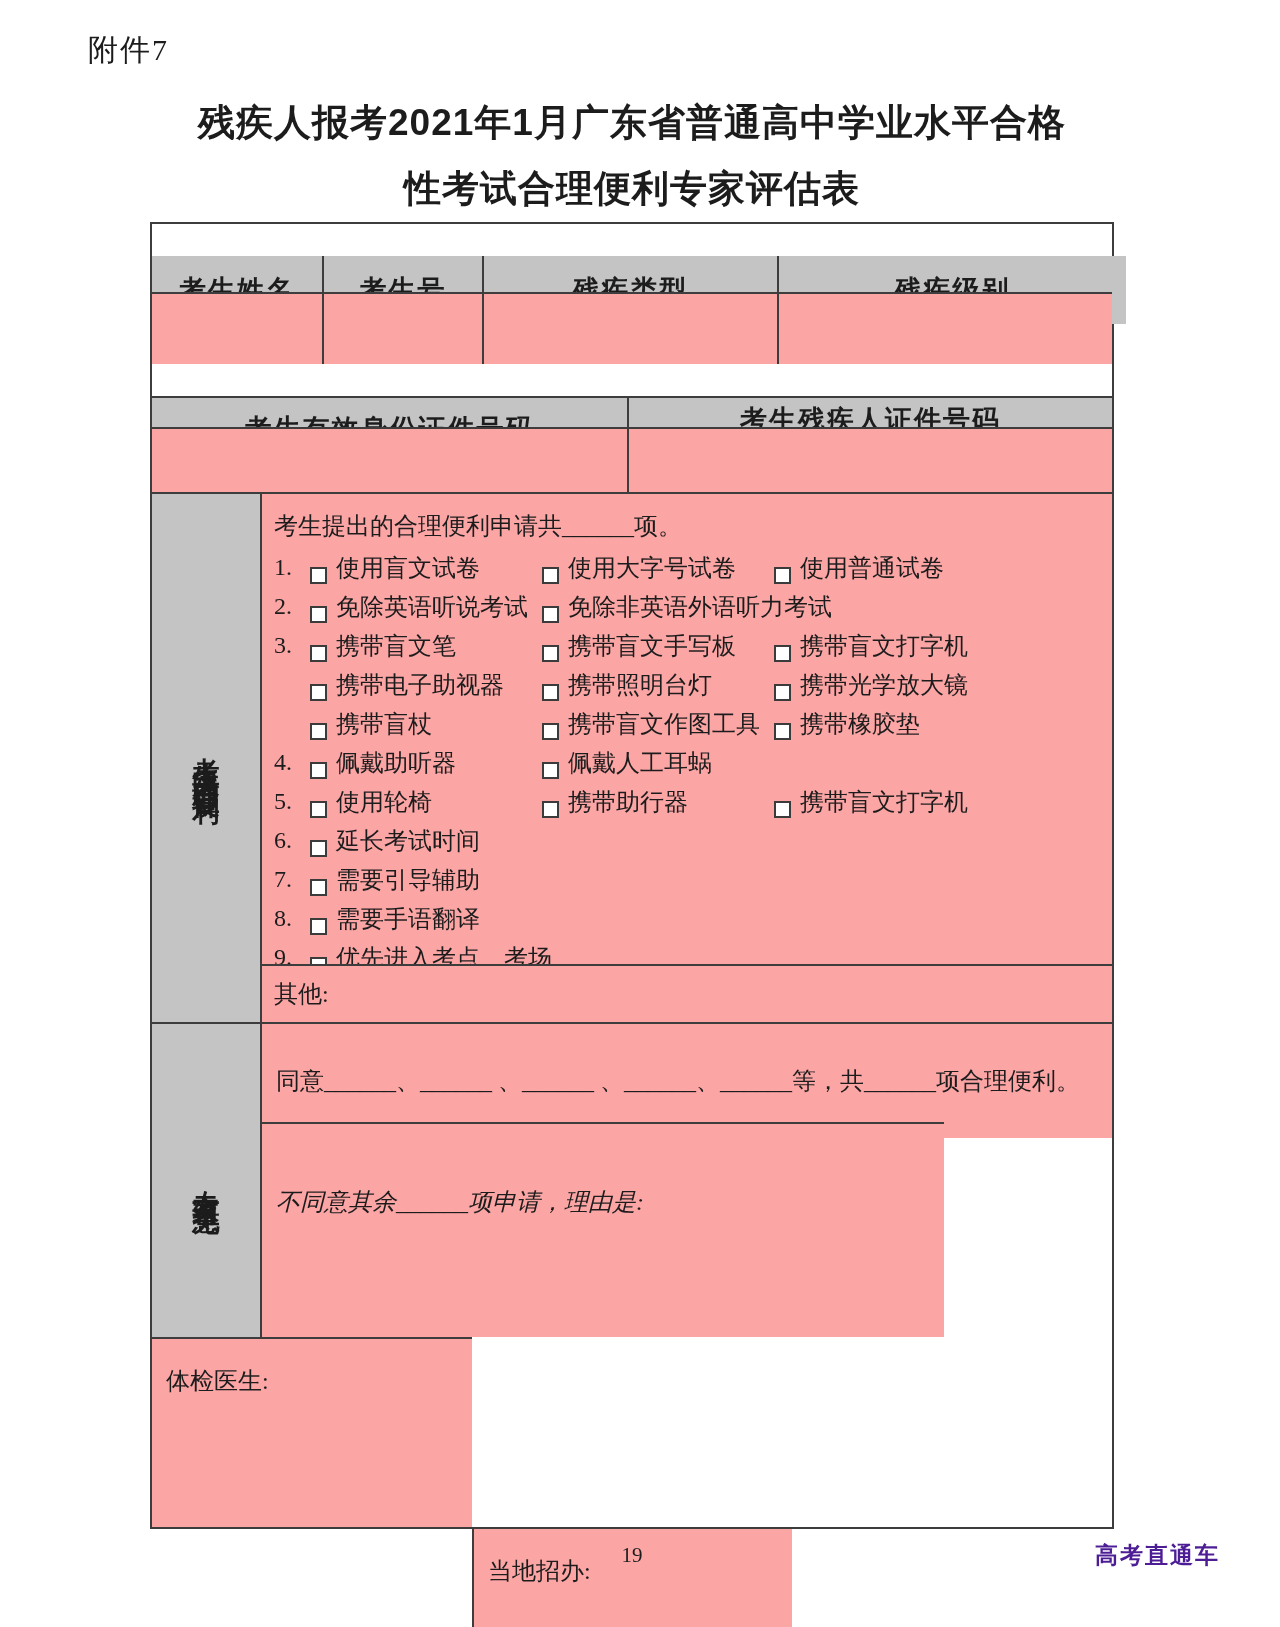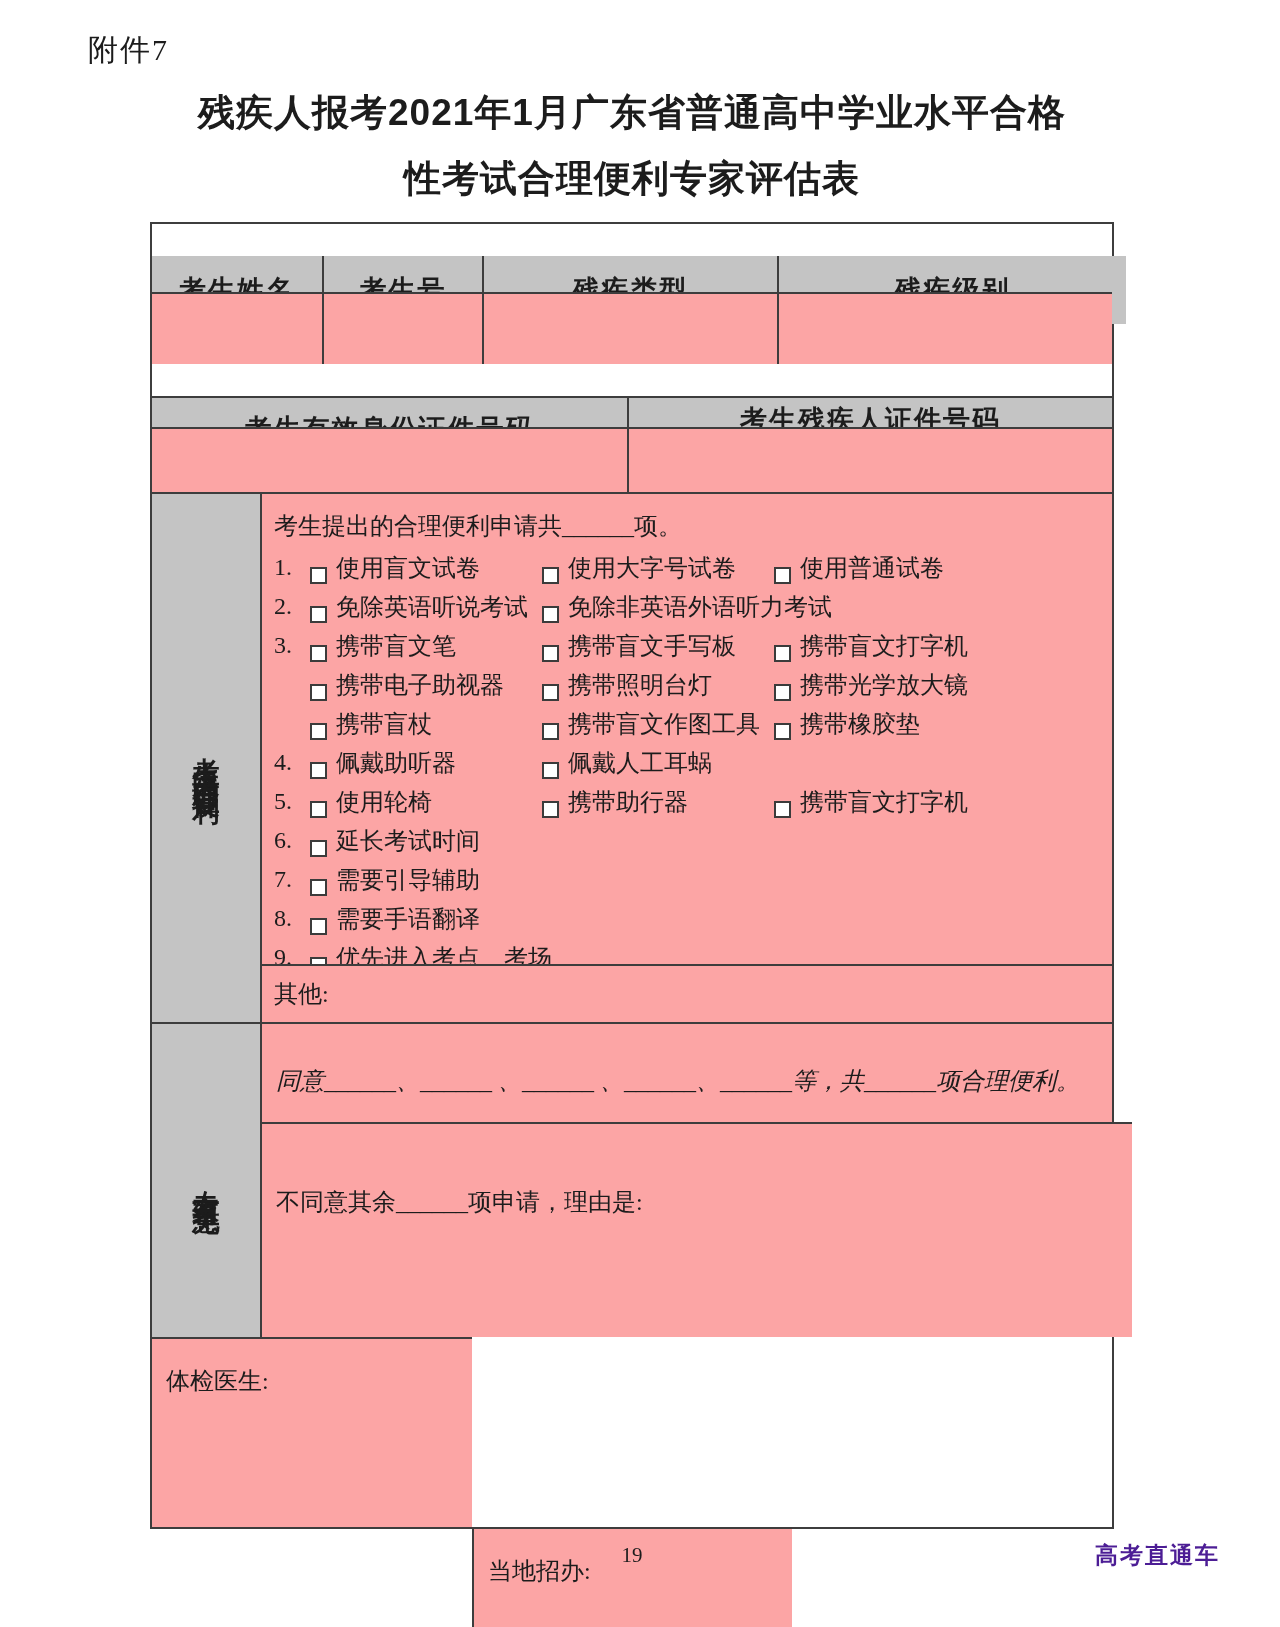"残疾人报考2021年1月广东省普通高中学业水平合格" .title { top: 80px -> 90px }
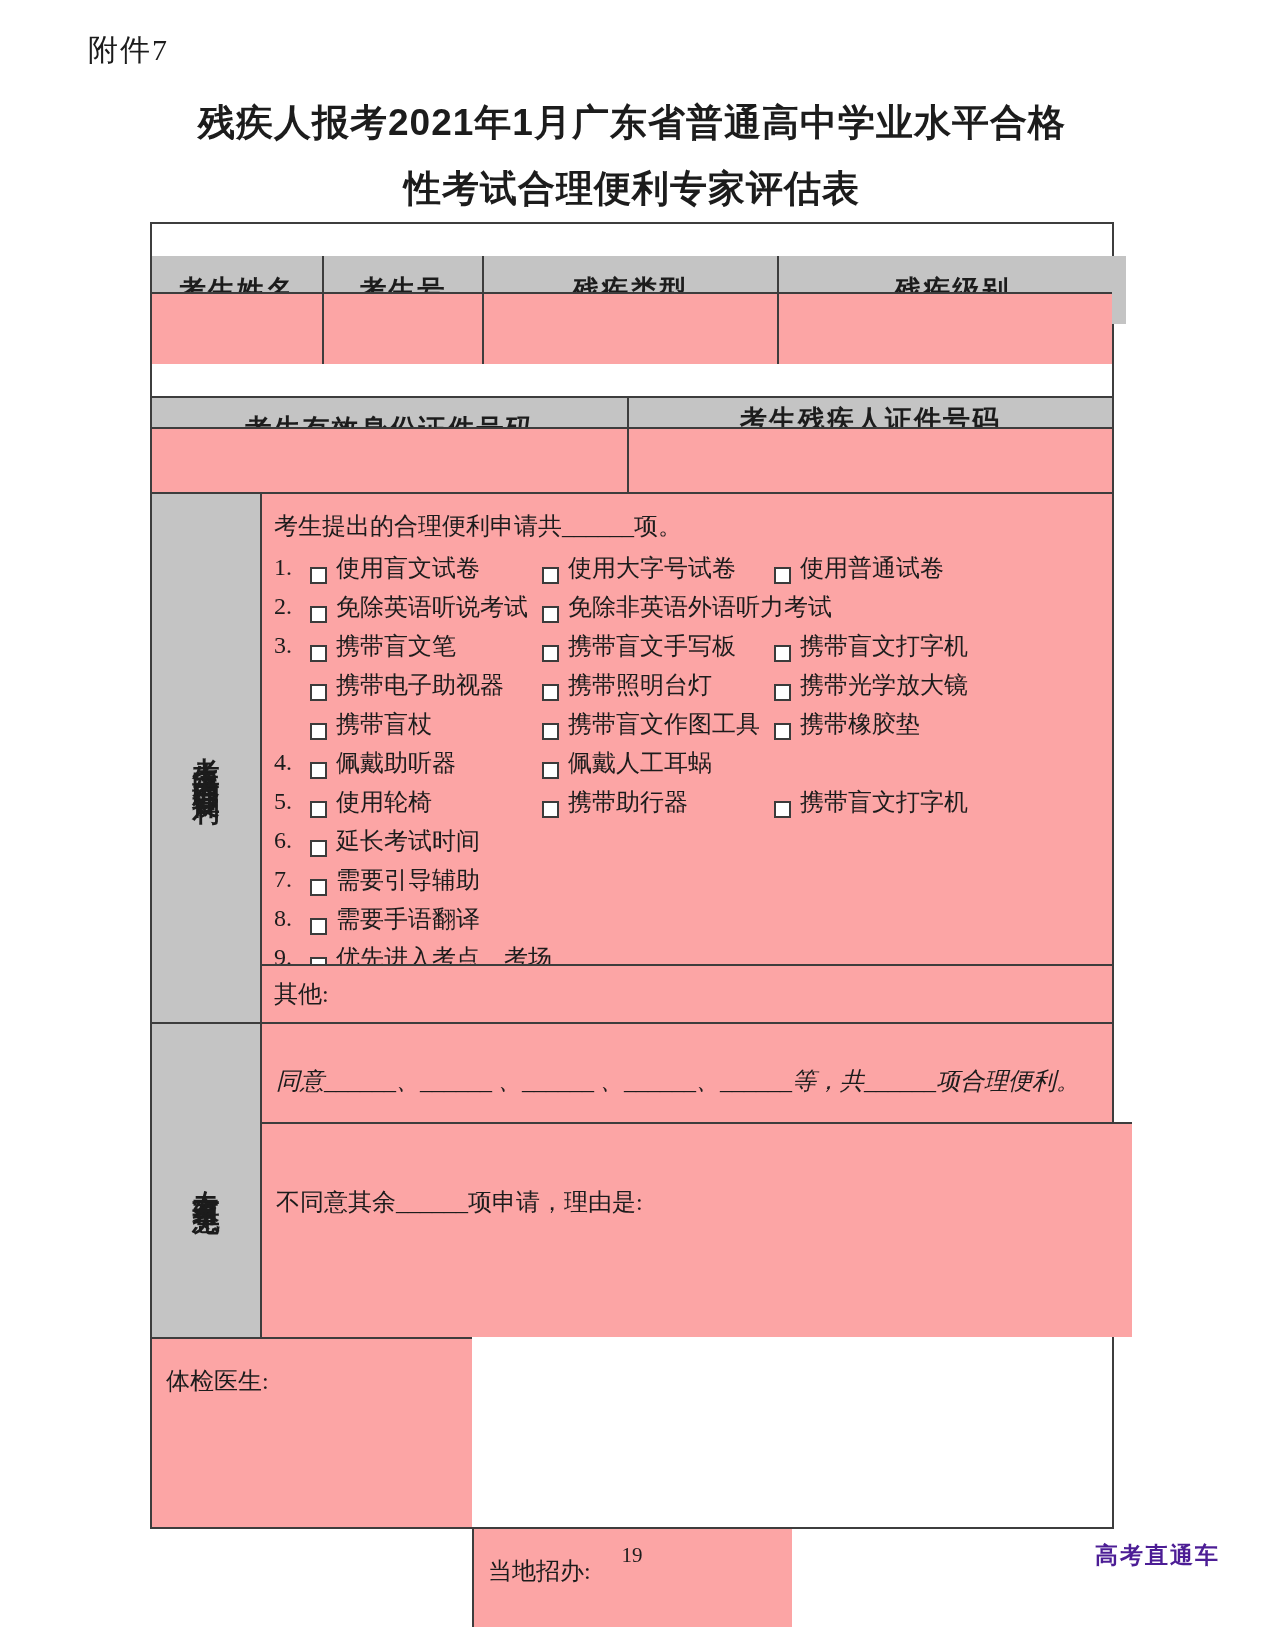"同意______、______ 、______" div.cell { font-style: italic -> none }
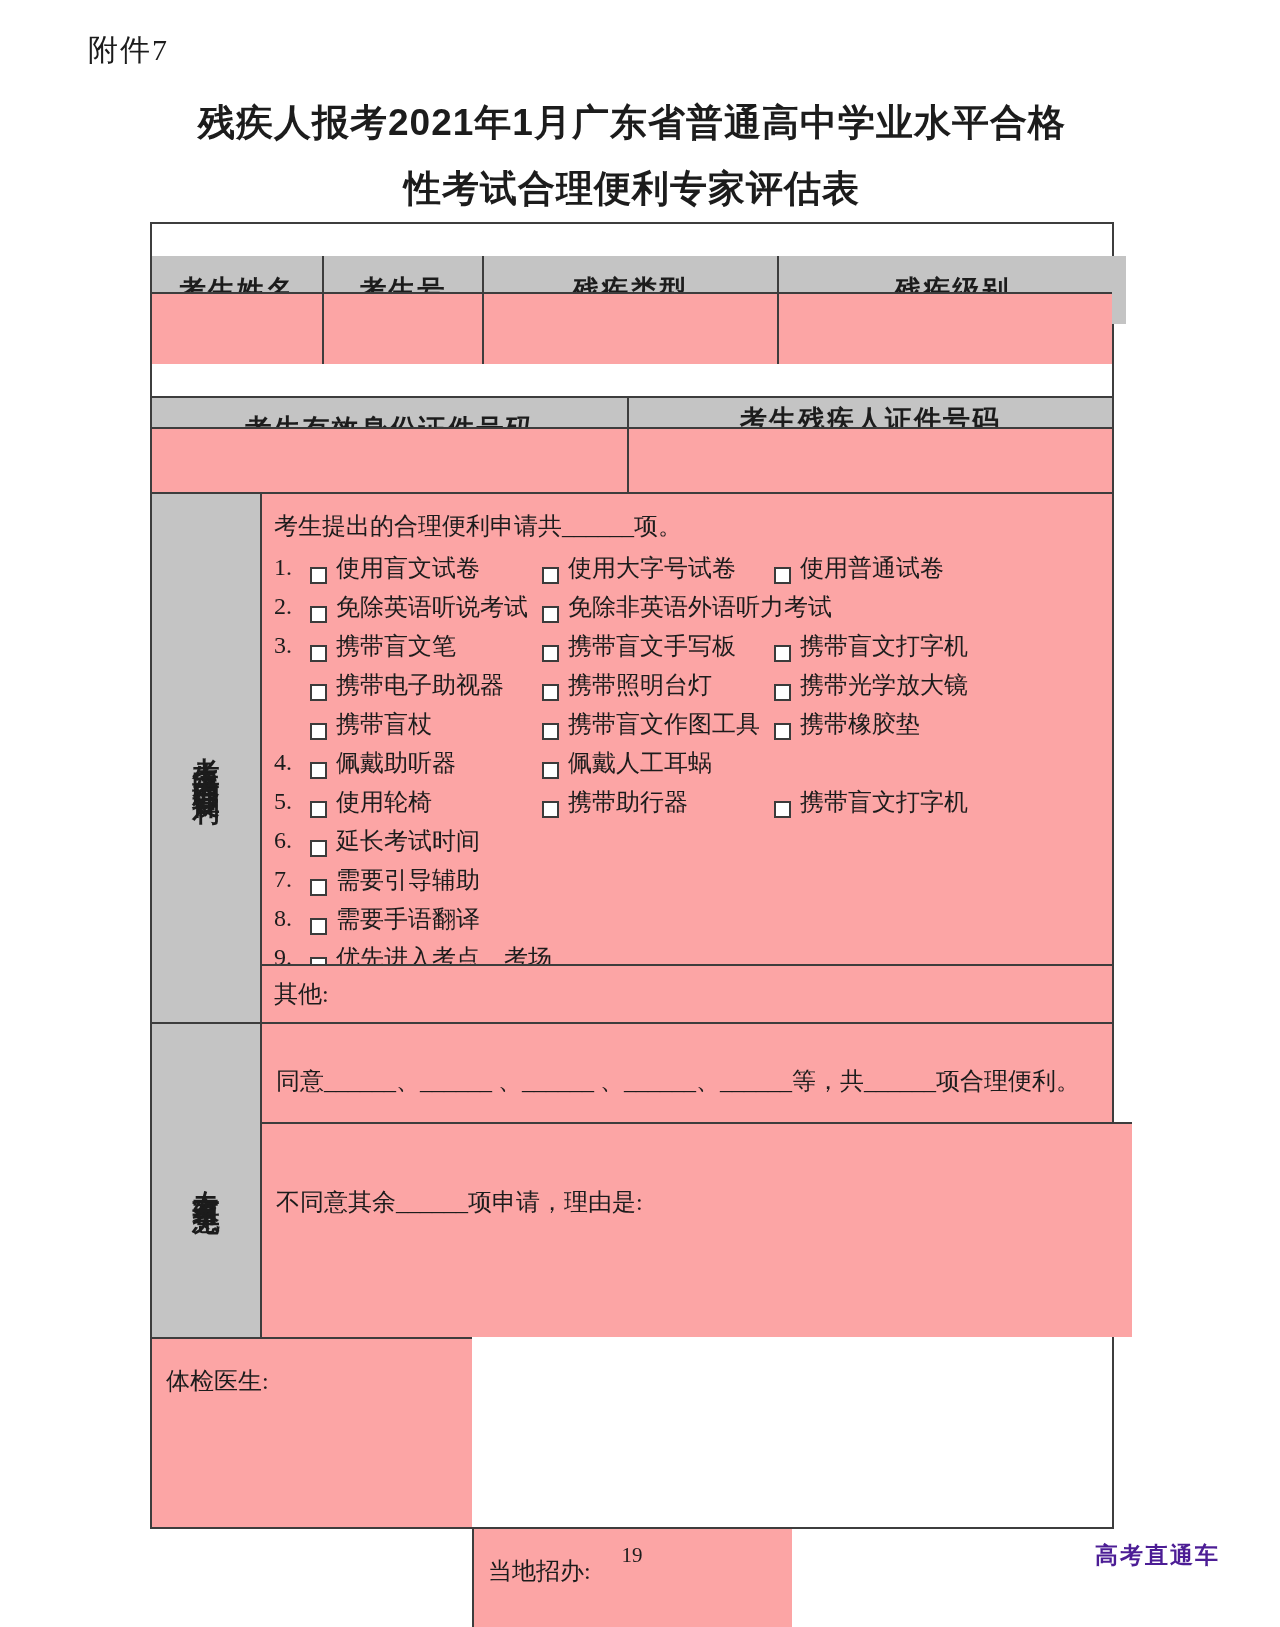"不同意其余______项申请，理由是:" div.cell { font-style: none -> italic; width: 872px -> 684px }
